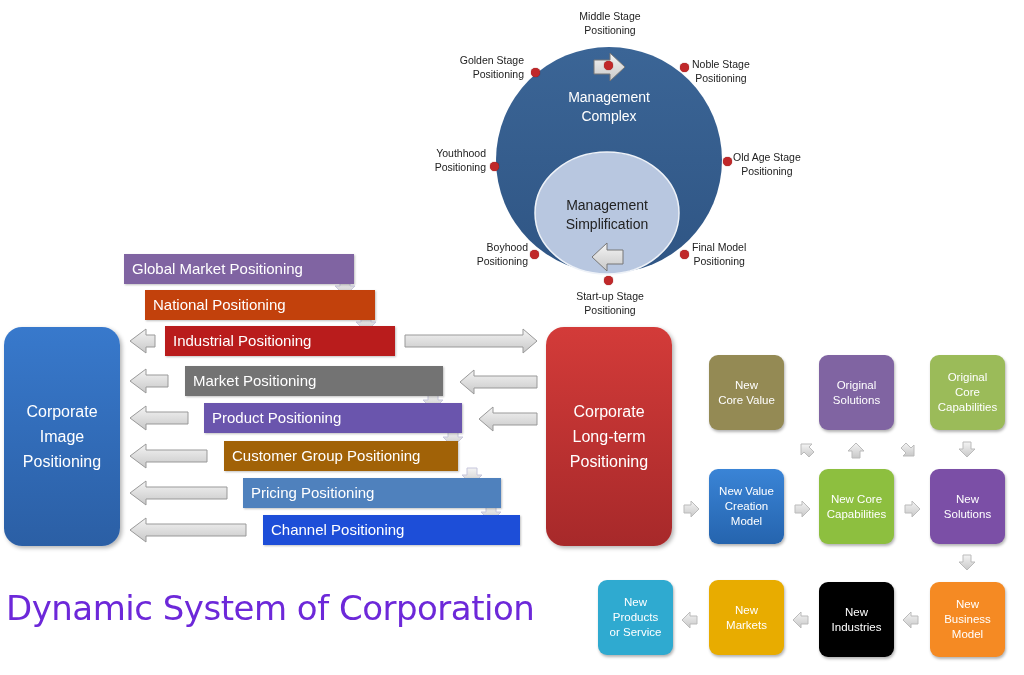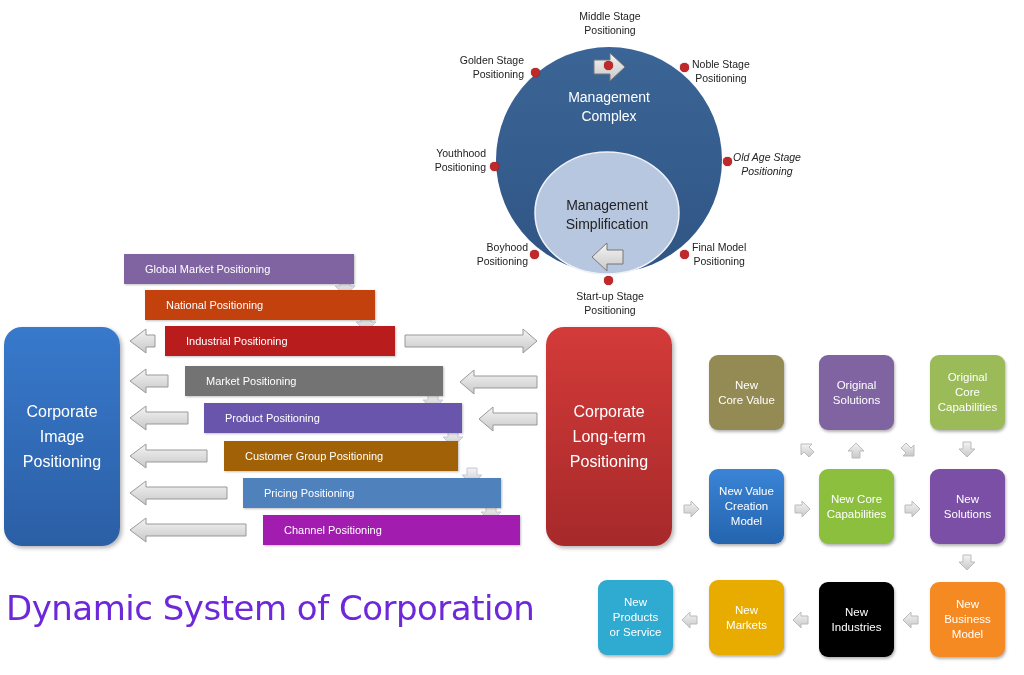"Old Age Stage" div.lbl { font-style: italic -> none }
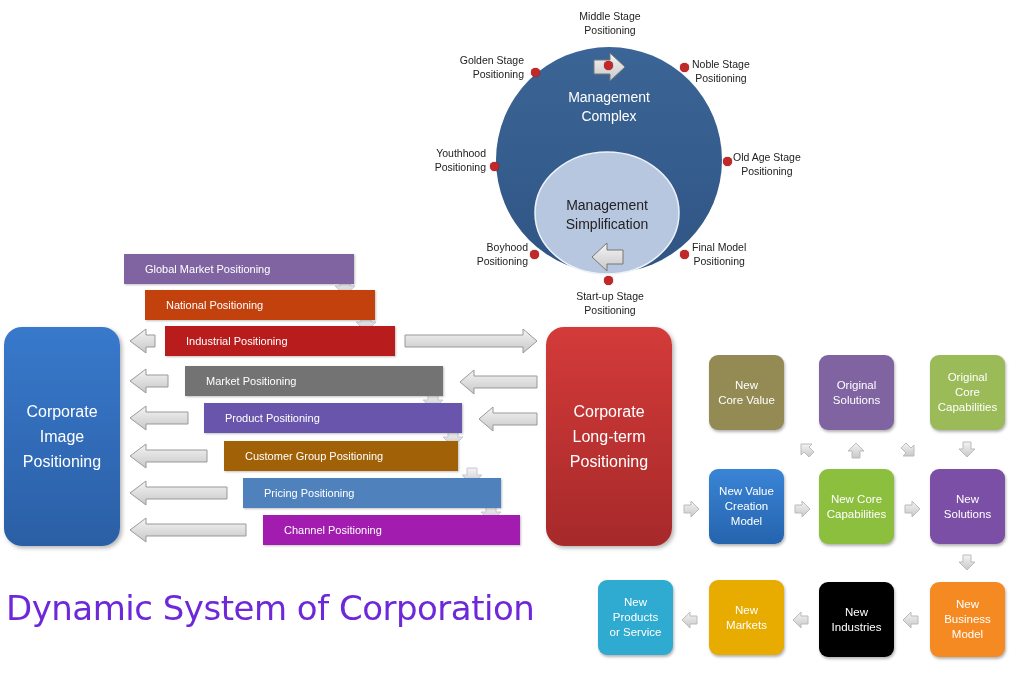"Global Market Positioning" .bar { font-size: 11px -> 15px; padding-left: 21px -> 8px }
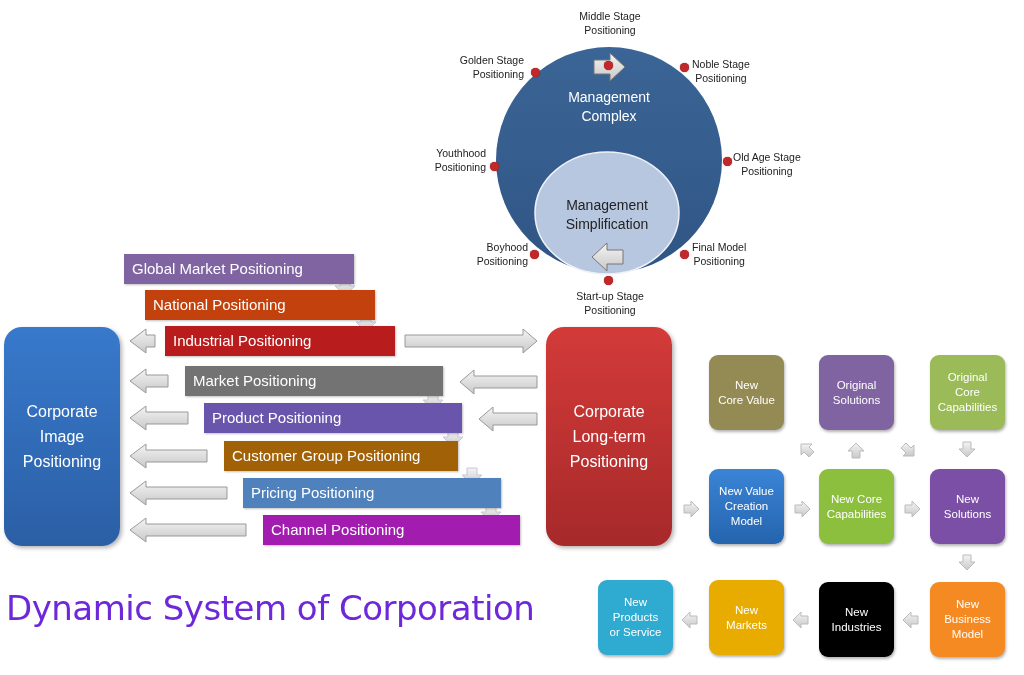"Channel Positioning" div.bar { background: #a21caf -> #1d4ed8 }
